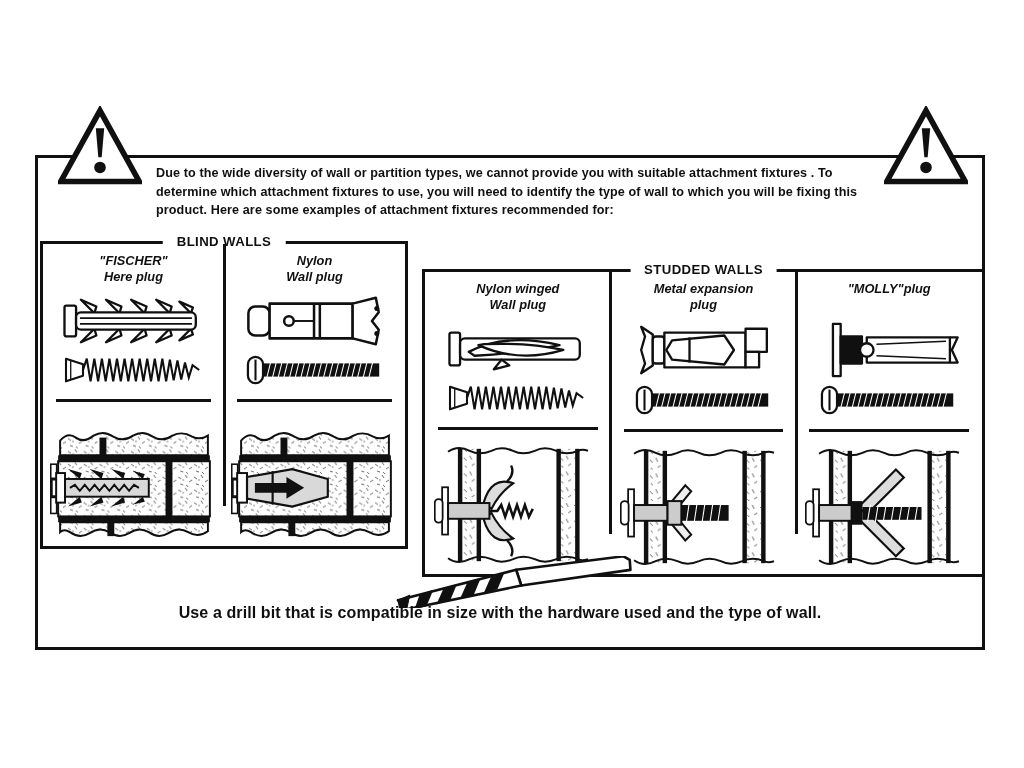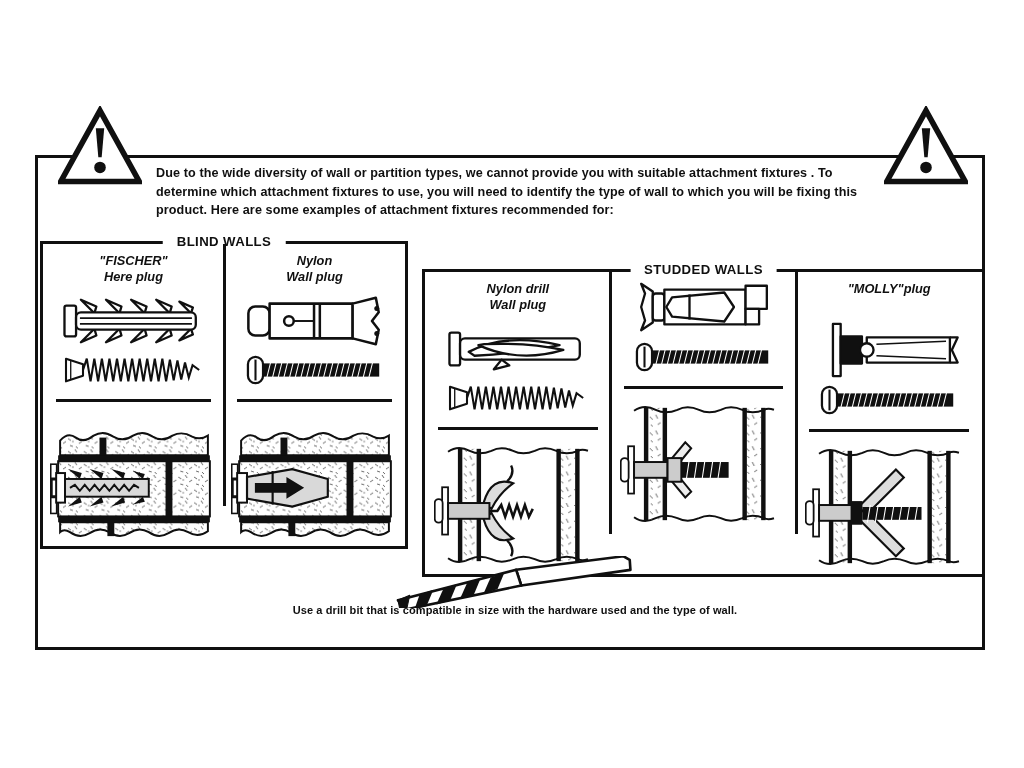"Nylon drill" div { text: drill -> winged }
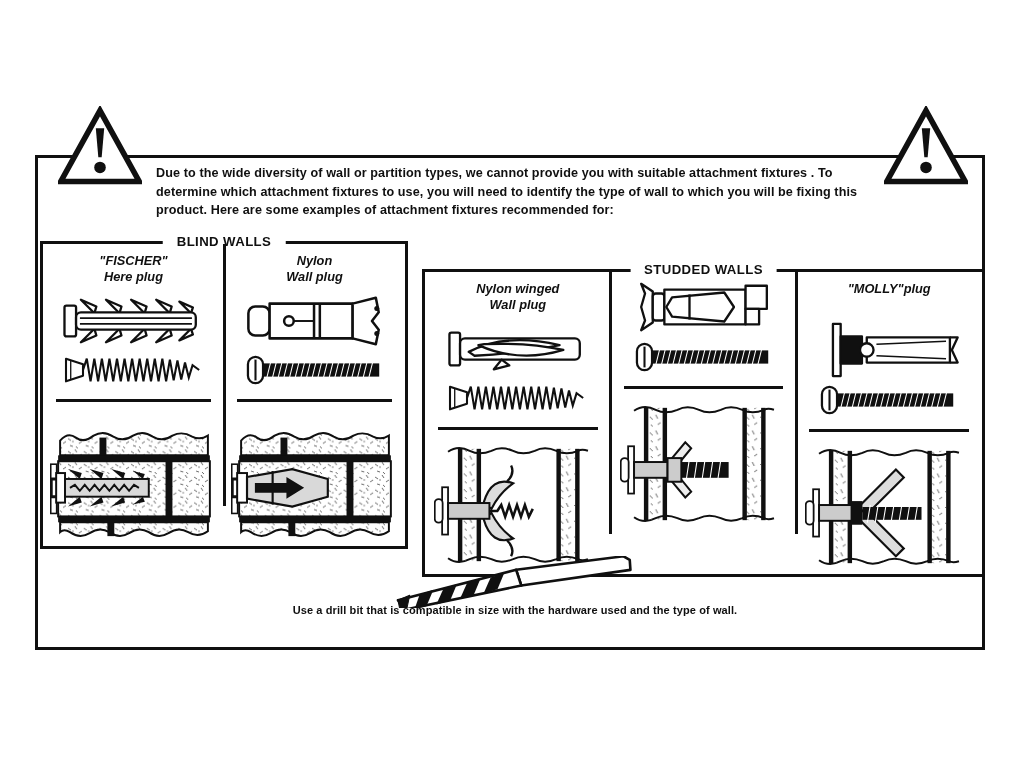"Metal expansion" div.lbl { html: none -> <div> <div>Metal expansion</div> <div>plug</div> </div> }
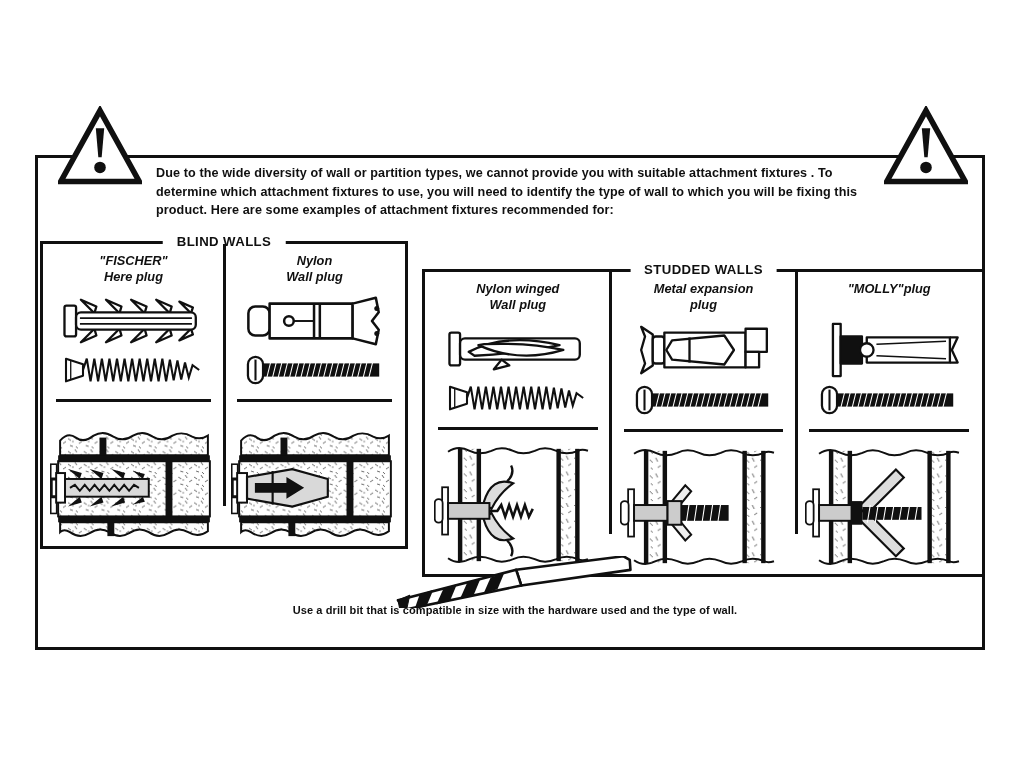"Use a drill bit that" .caption { font-size: 11px -> 16px; left: 40px -> 25px }
